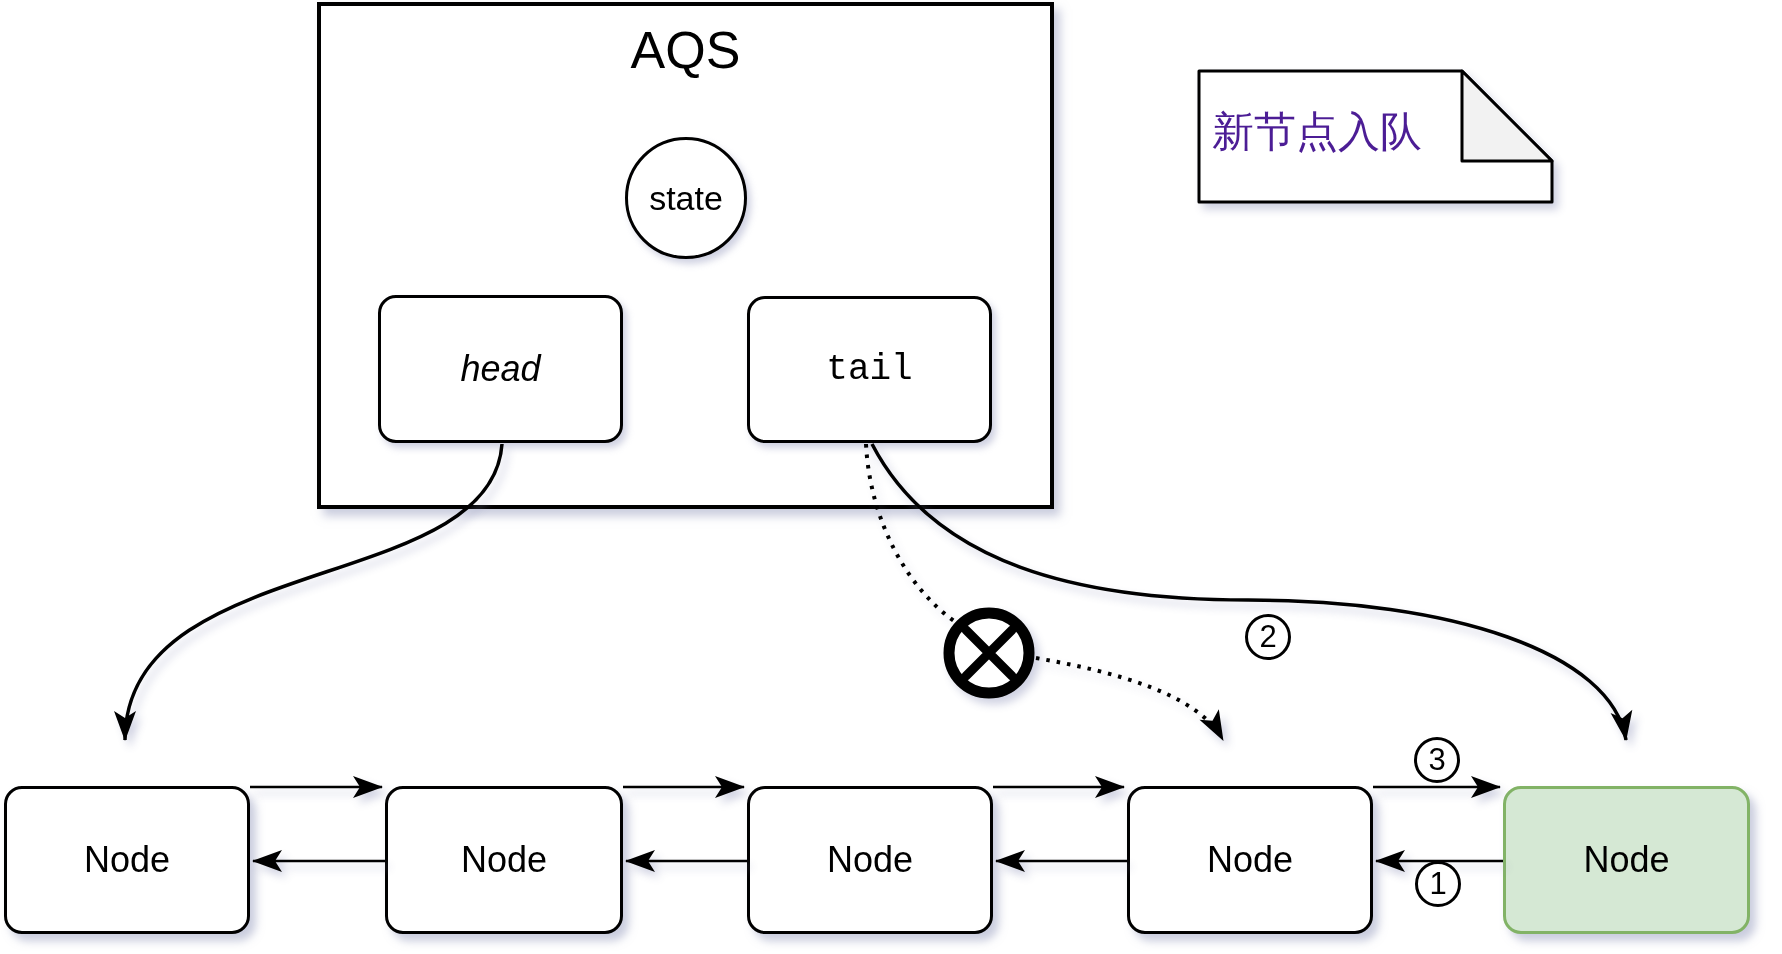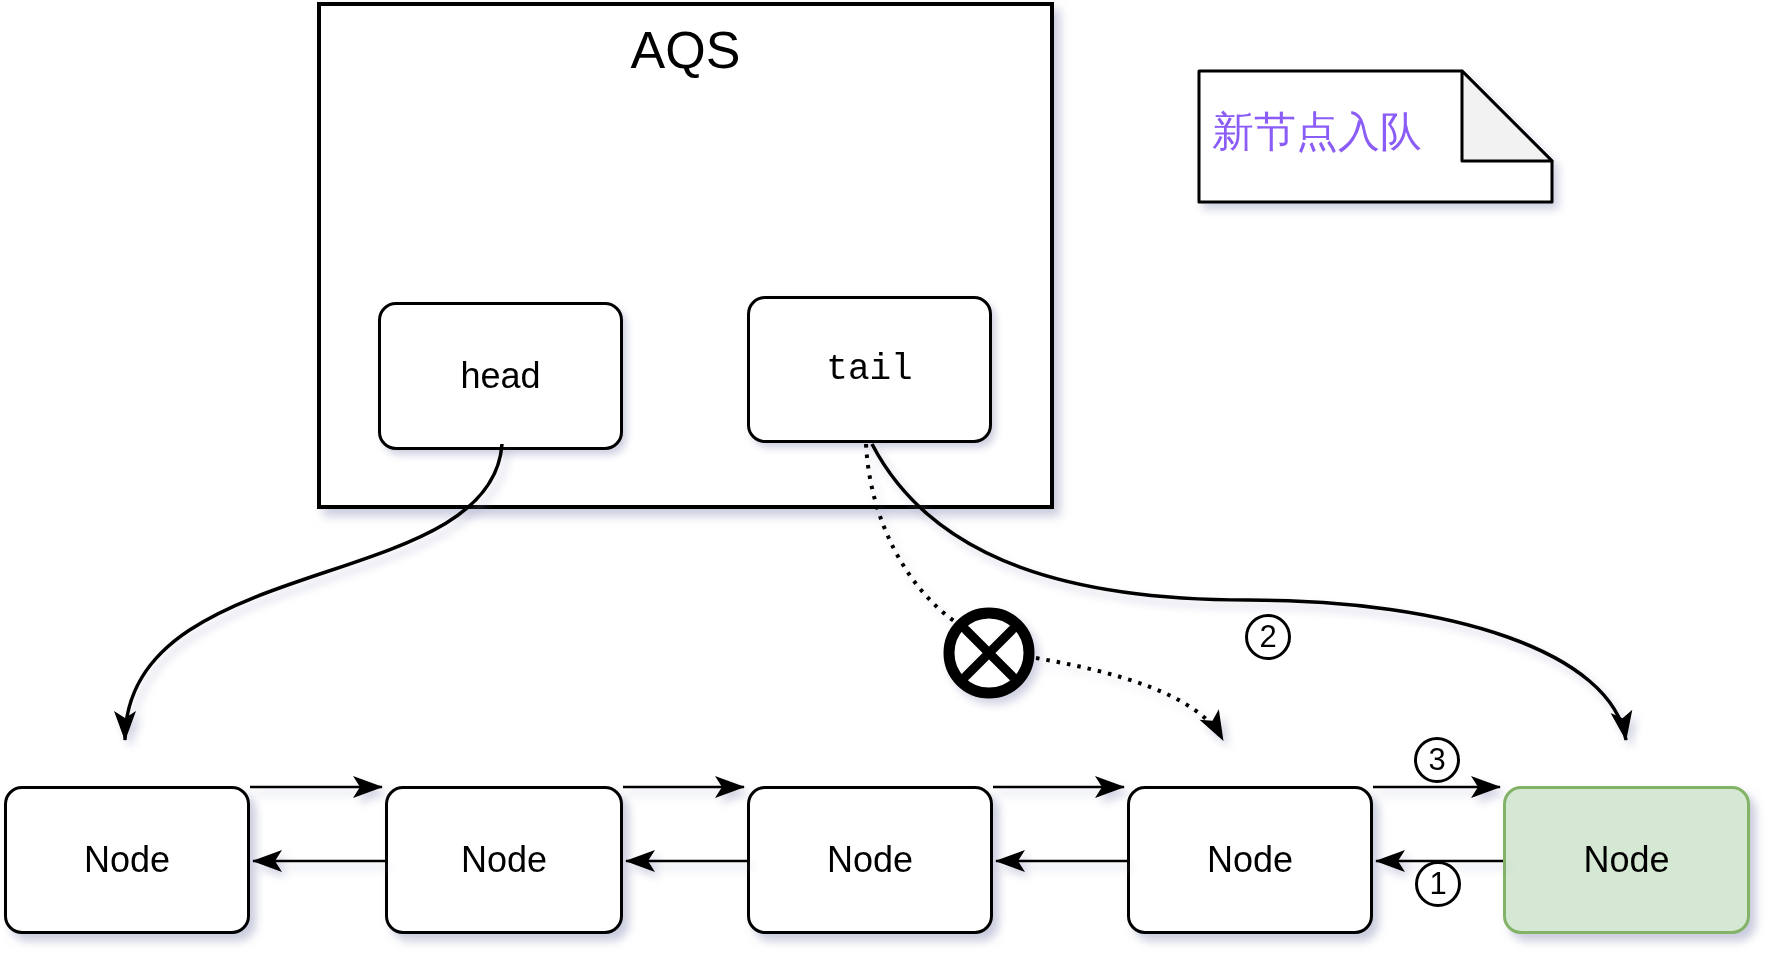"新节点入队" .note-text { color: #8b5cf6 -> #4c1d95 }
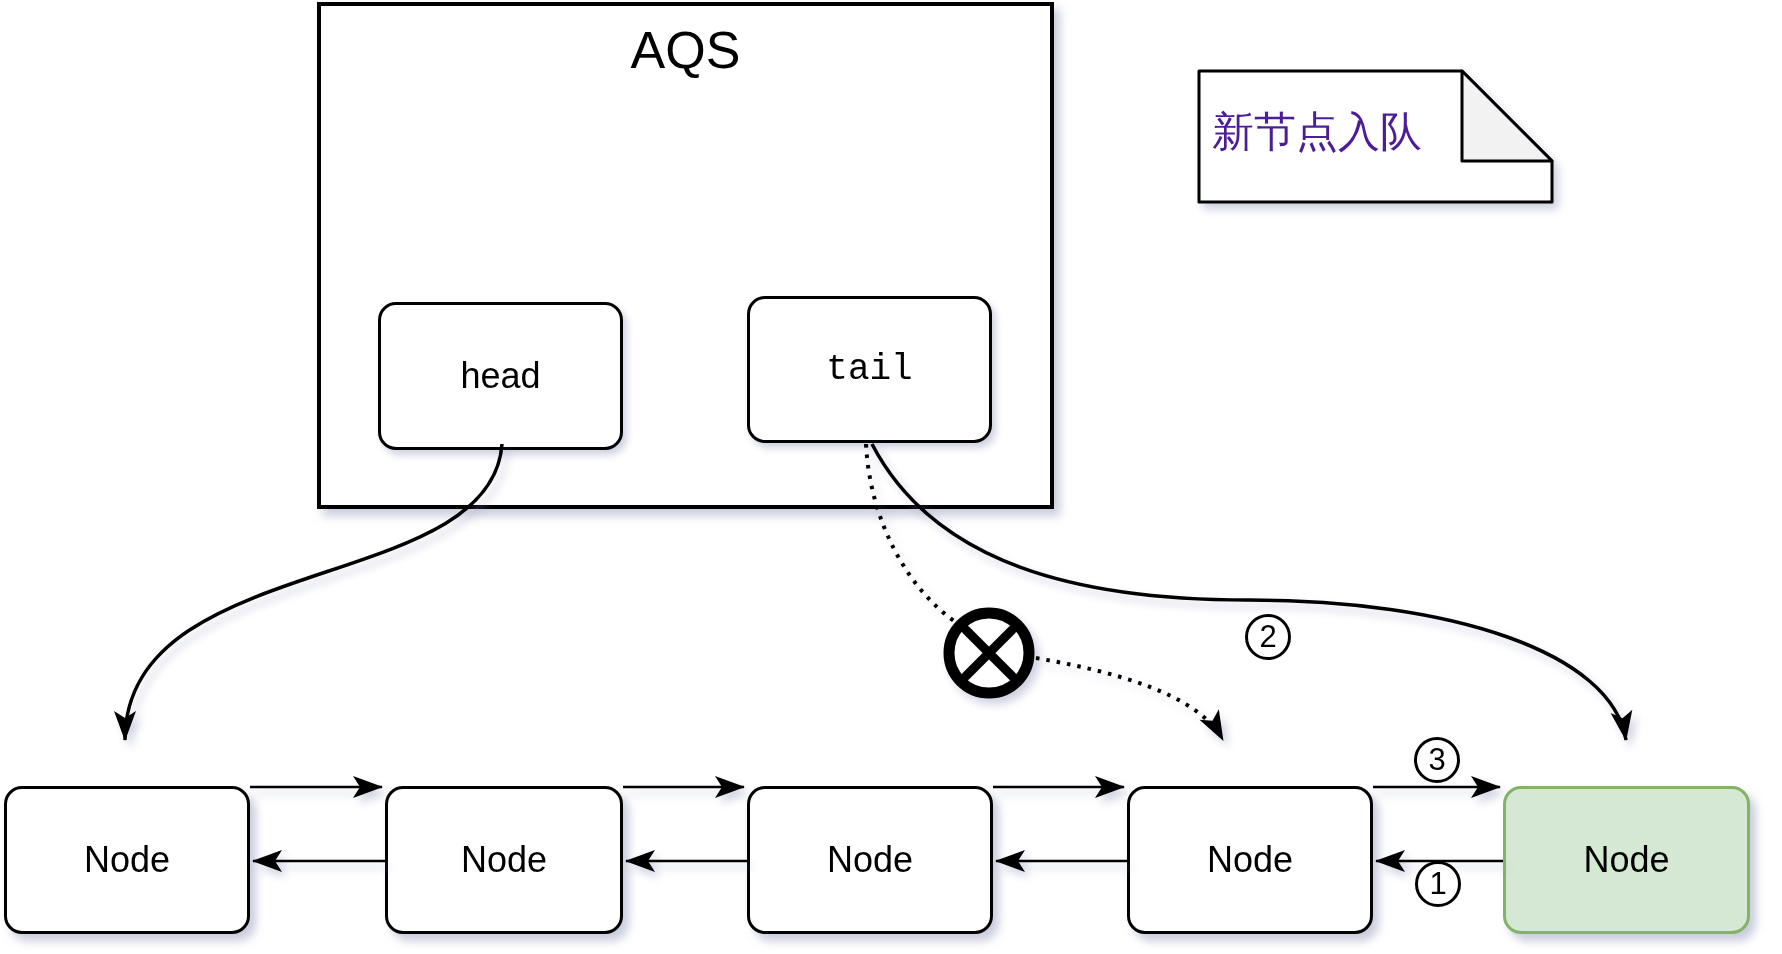"state" div.shape { html: none -> <div> <span>state</span> </div> }
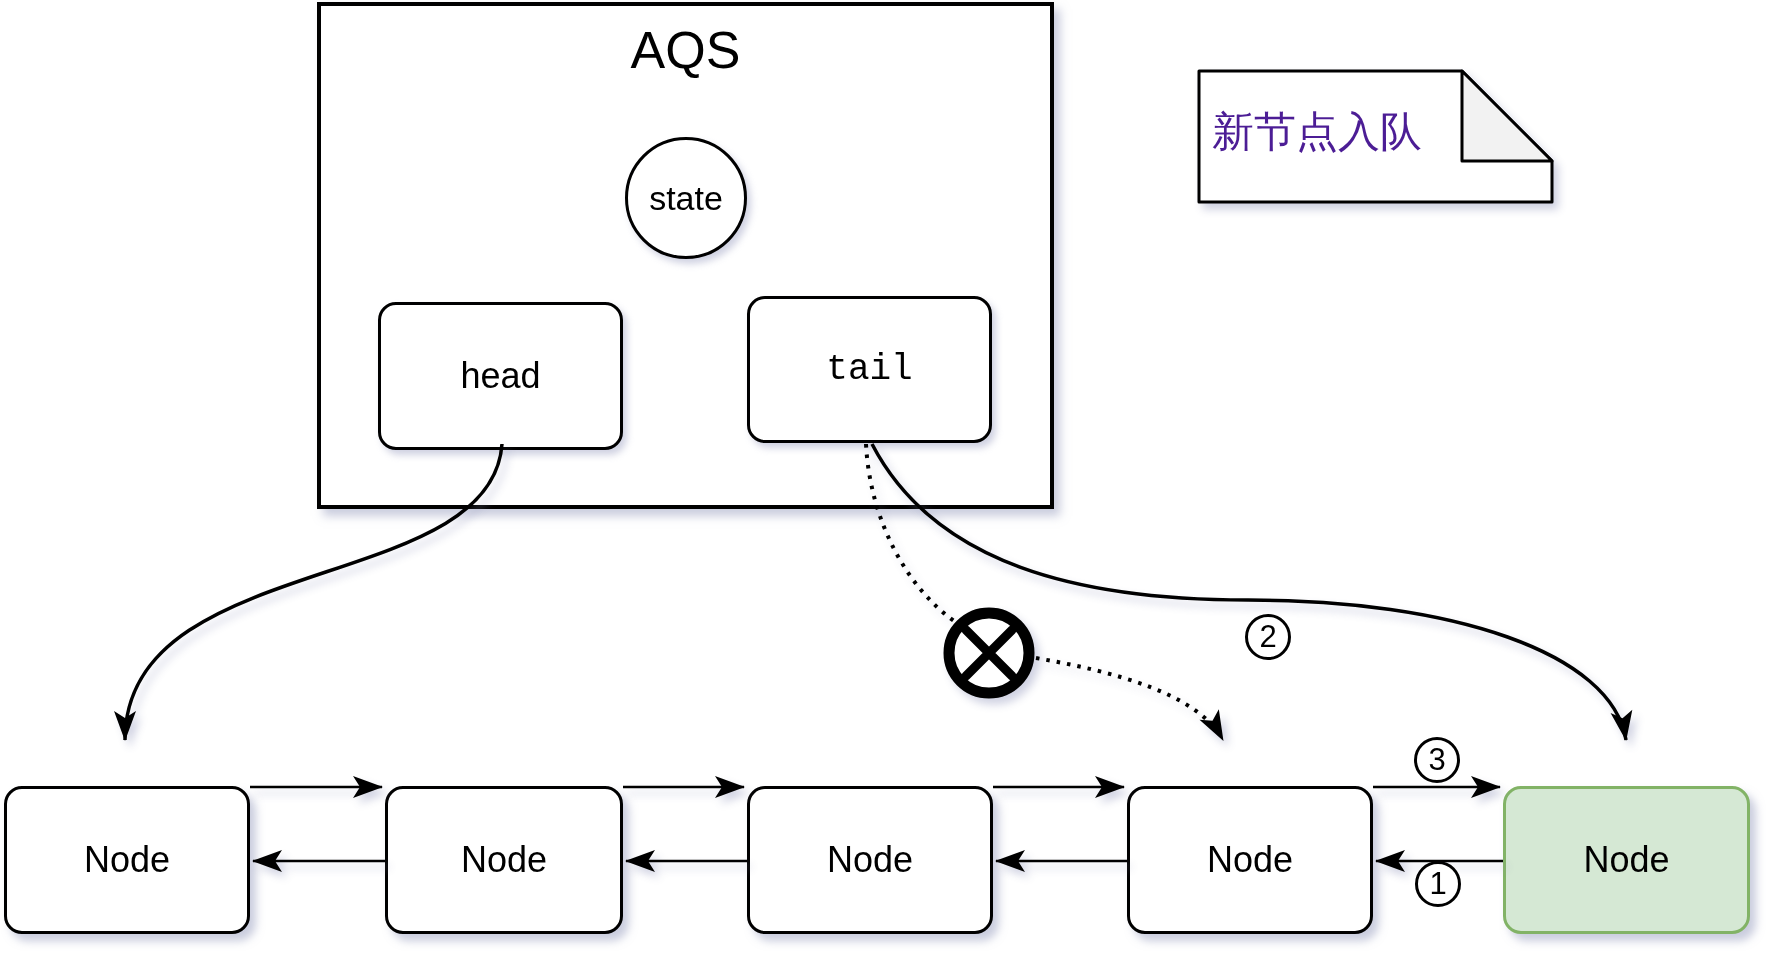"head" .head-box { font-style: none -> italic; top: 302px -> 295px }
